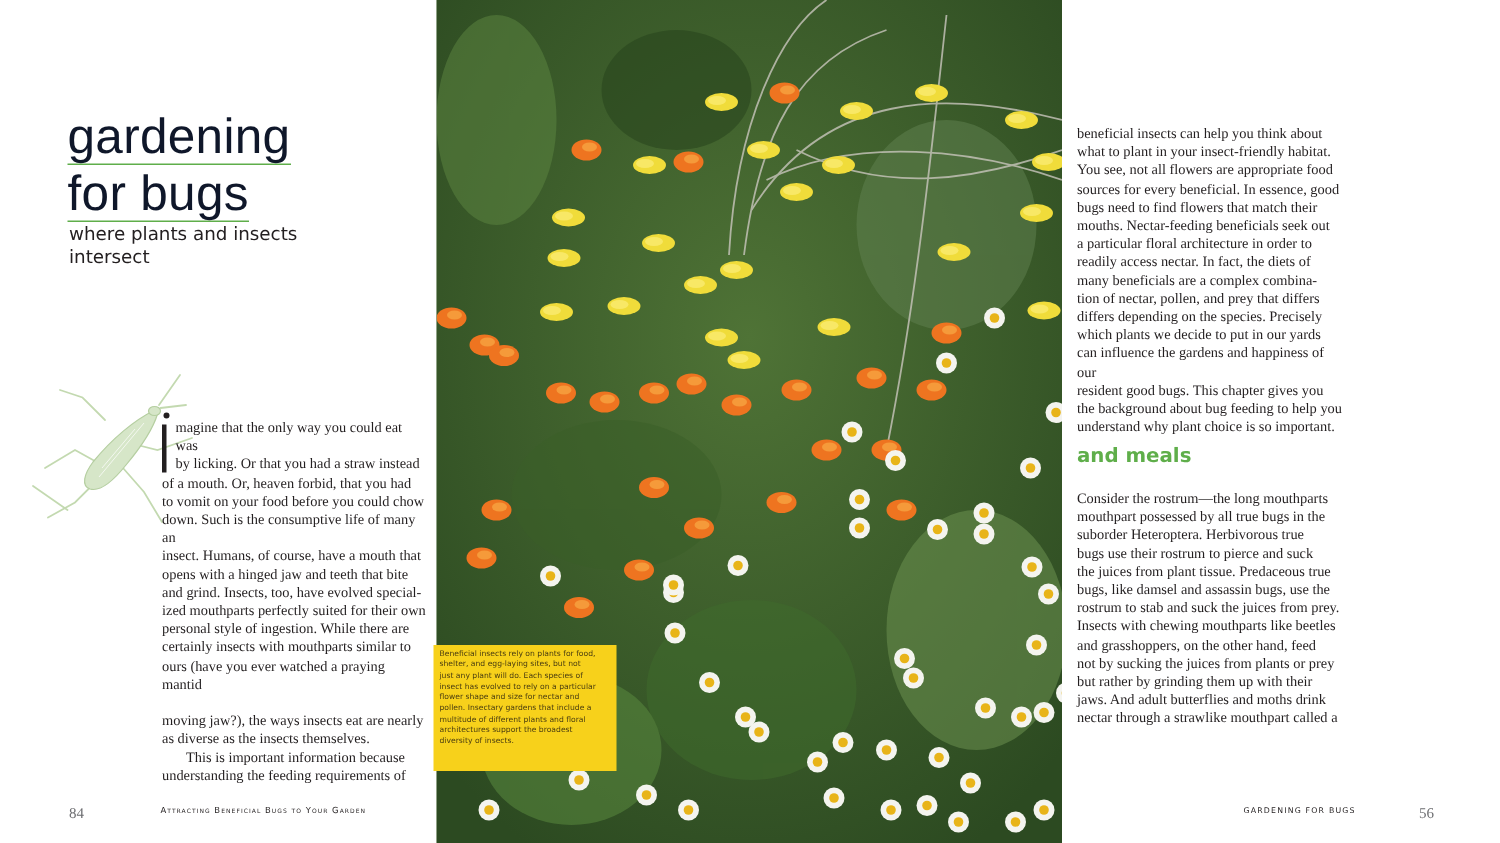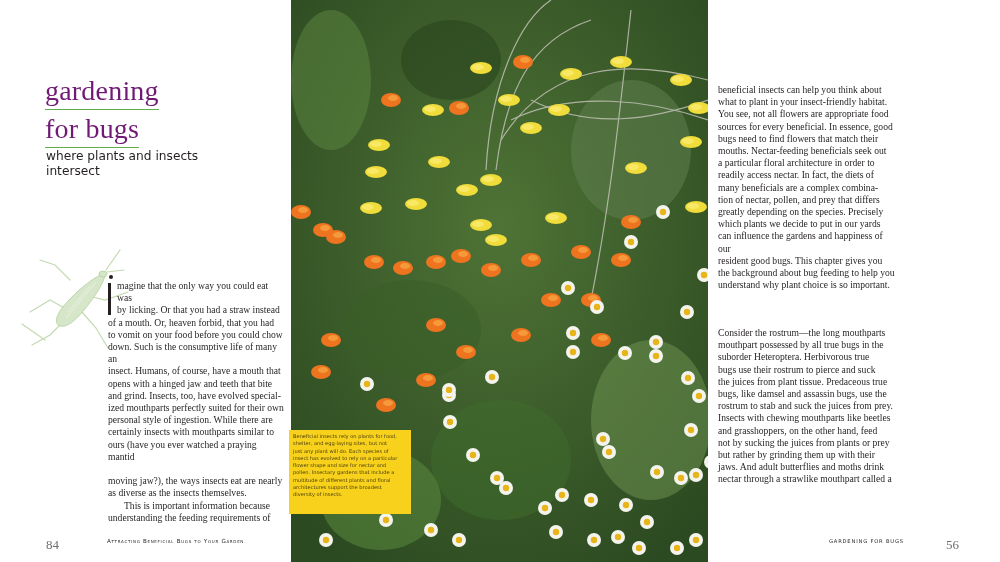"gardening" .chapter-title { color: #701a75 -> #0f172a; font-family: Liberation Serif, serif -> Liberation Sans, sans-serif; font-size: 28px -> 33px }
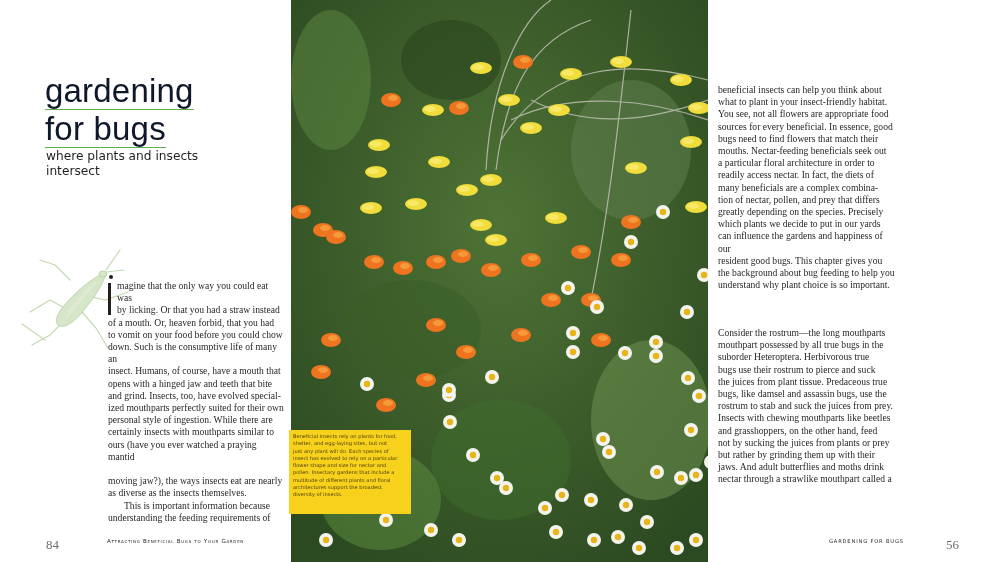"greatly depending on the species." span { text: greatly -> differs }
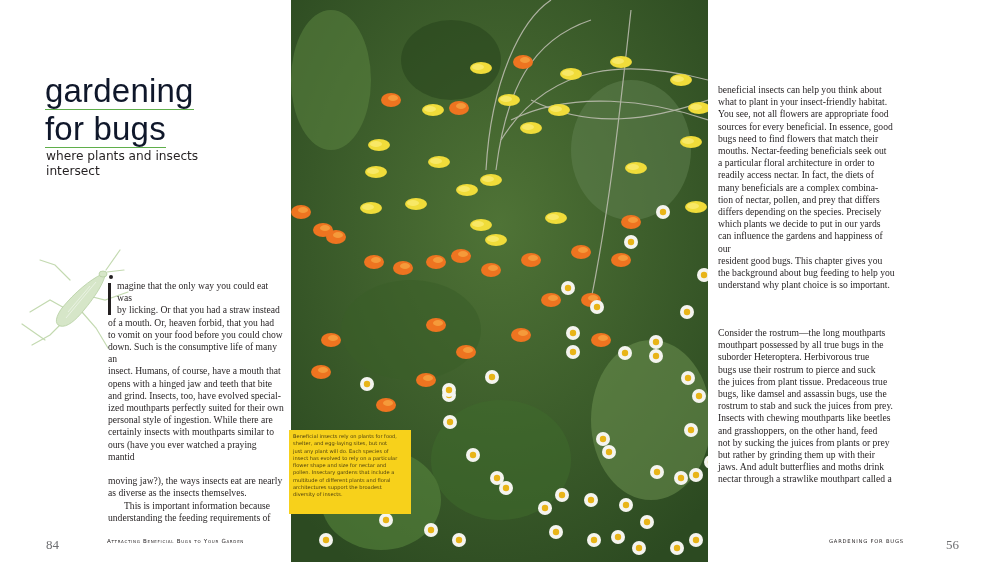"and meals" div { html: none -> <div>and meals</div> }
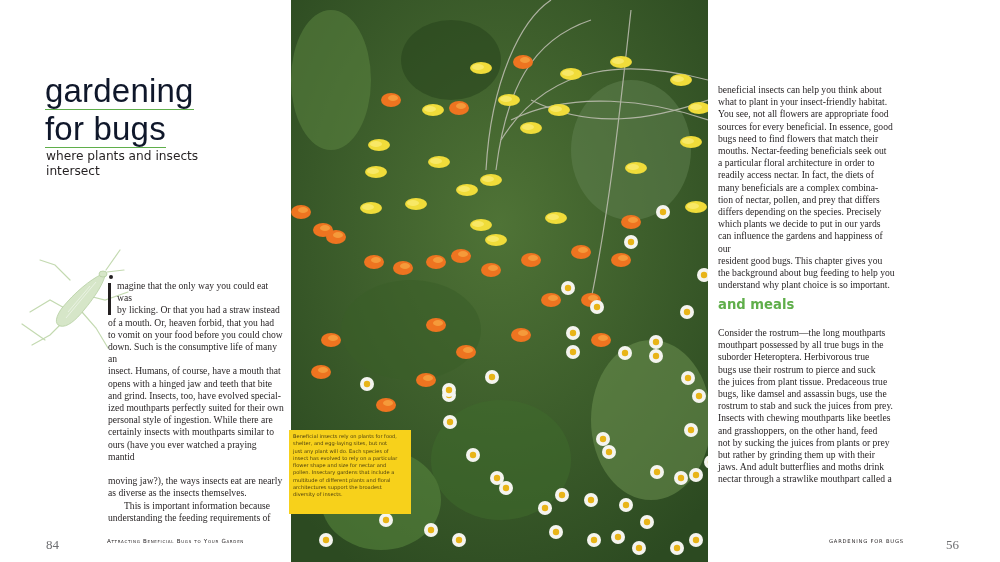"84" .folio { font-size: 13px -> 10px }
